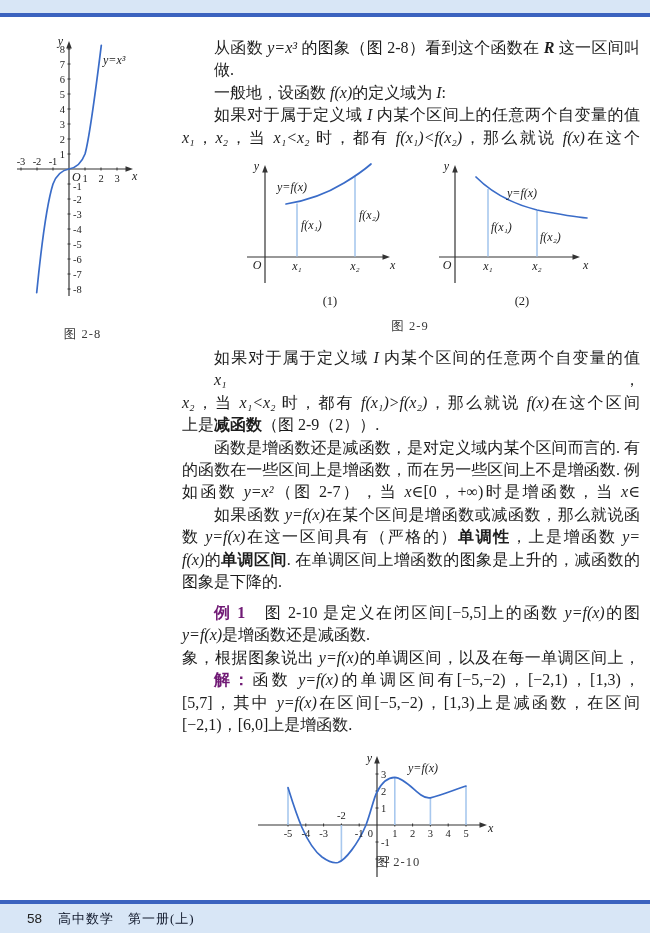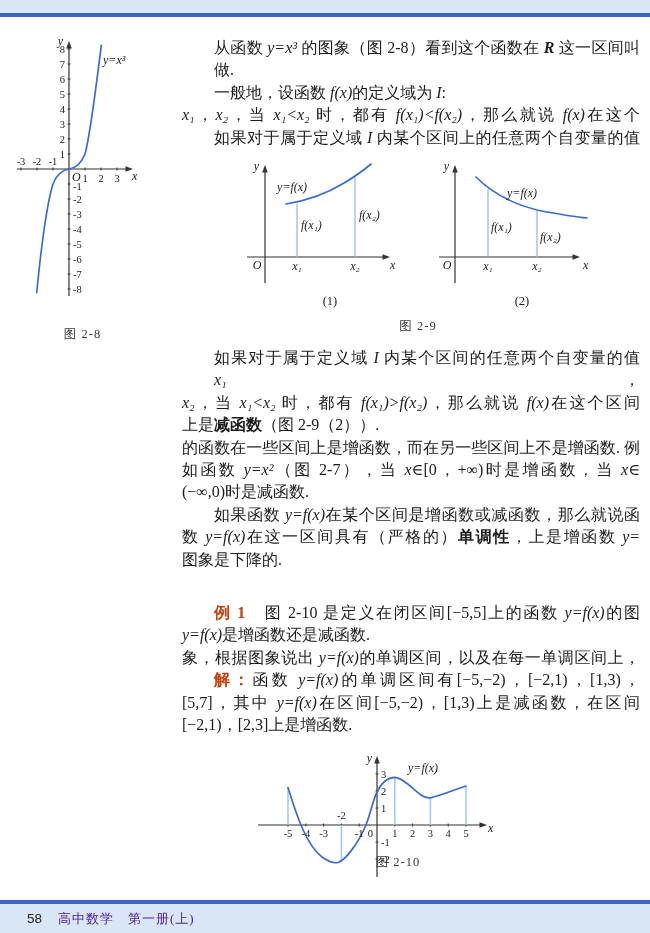"x₁，x₂，当 x₁<x₂ 时，都有 f(x₁)<f(x₂)，那么就说" div.tline { order: before "如果对于属于定义域 I 内某个区间上的任意两个自变量的值" -> after "如果对于属于定义域 I 内某个区间上的任意两个自变量的值" }
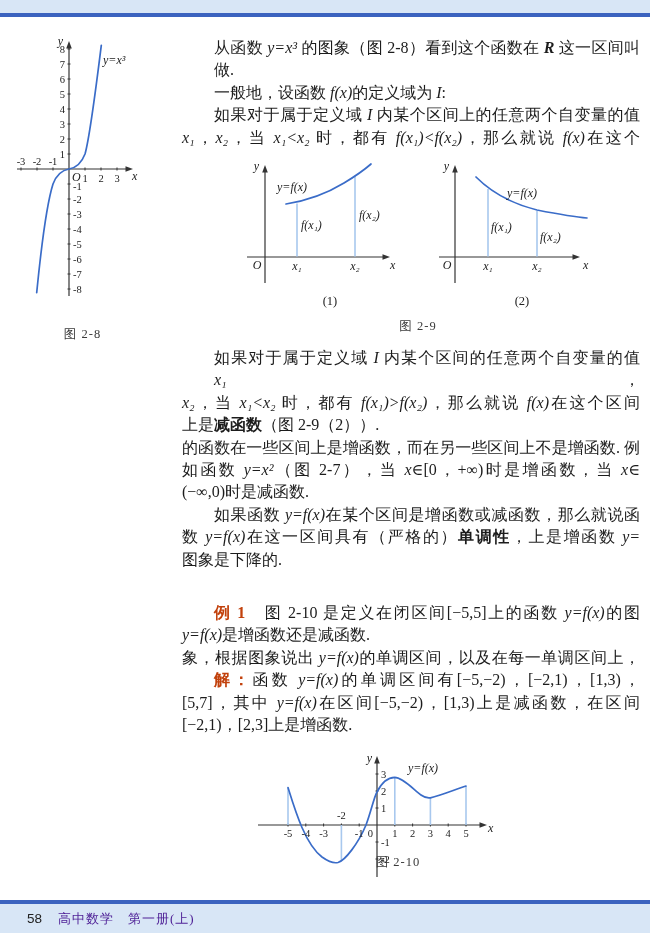"图 2-9" div.caption { left: 293px -> 285px }
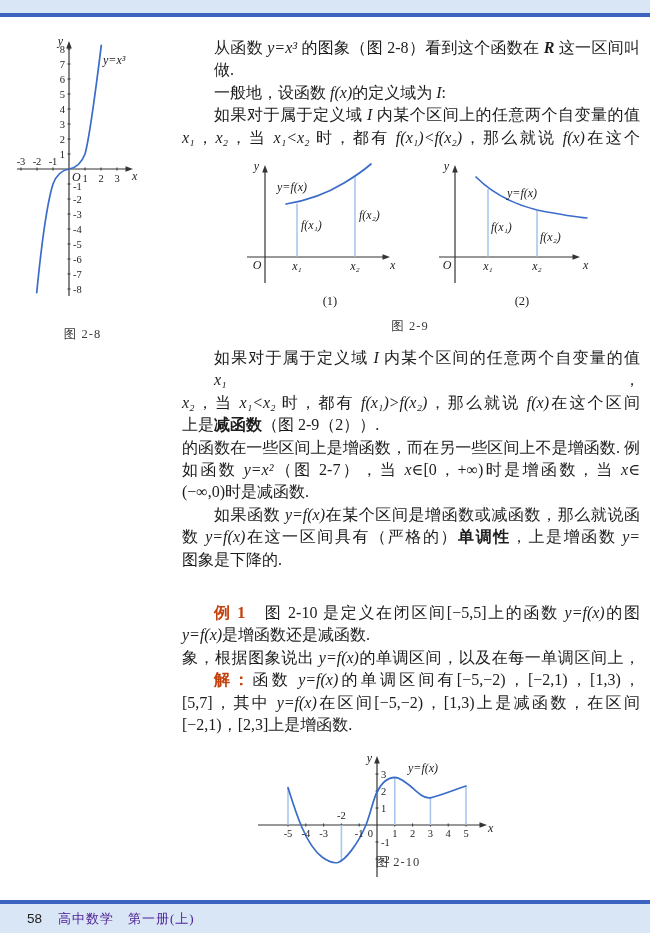"函数是增函数还是减函数，是对定义域内某个区间而言的. 有" div.tline { html: none -> <div><span>函数是增函数还是减函数，是对定义域内某个区间而言的. 有</span></div> }
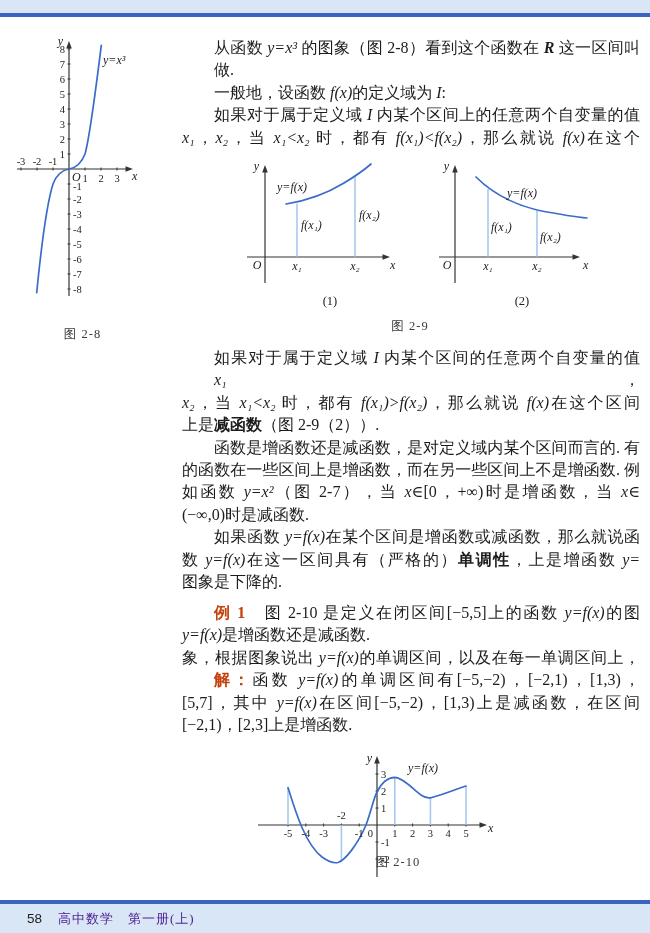"(−∞,0)时是减函数." div.tline { html: <div><span>(−∞,0)时是减函数.</span></div> -> none }
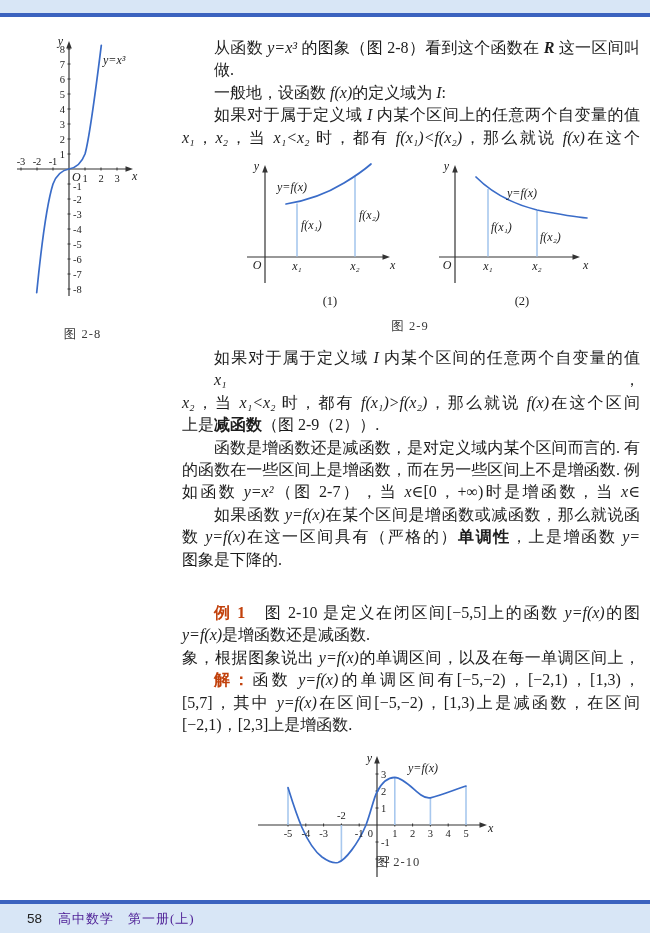"f(x)的单调区间. 在单调区间上增函数的图象是上升的，减函数的" div.tline { html: none -> <div><span>f(x)</span><span>的</span><span>单调区间</span><span>. 在单调区间上增函数的图象是上升的，减函数的</span></div> }
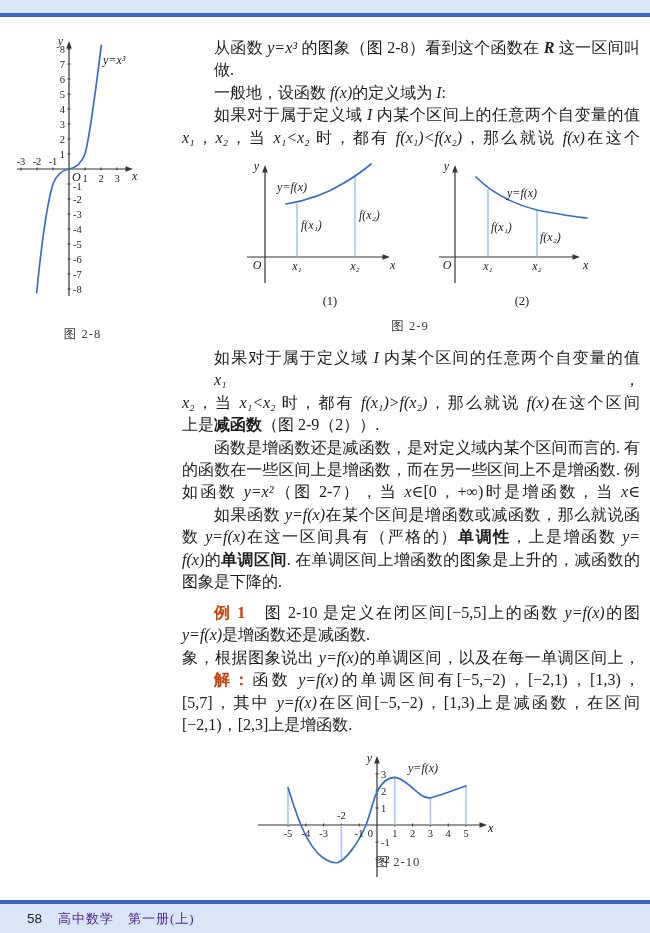"例 1" .c { color: #c2410c -> #701a75 }
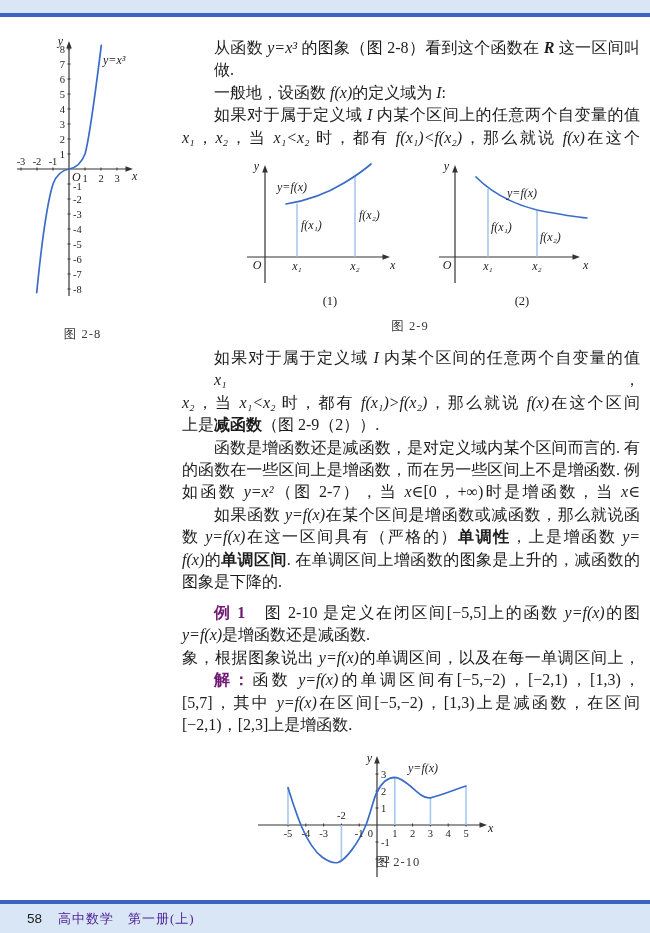"[−2,1)，[2,3]上是增函数." span { text: 2,3 -> 6,0 }
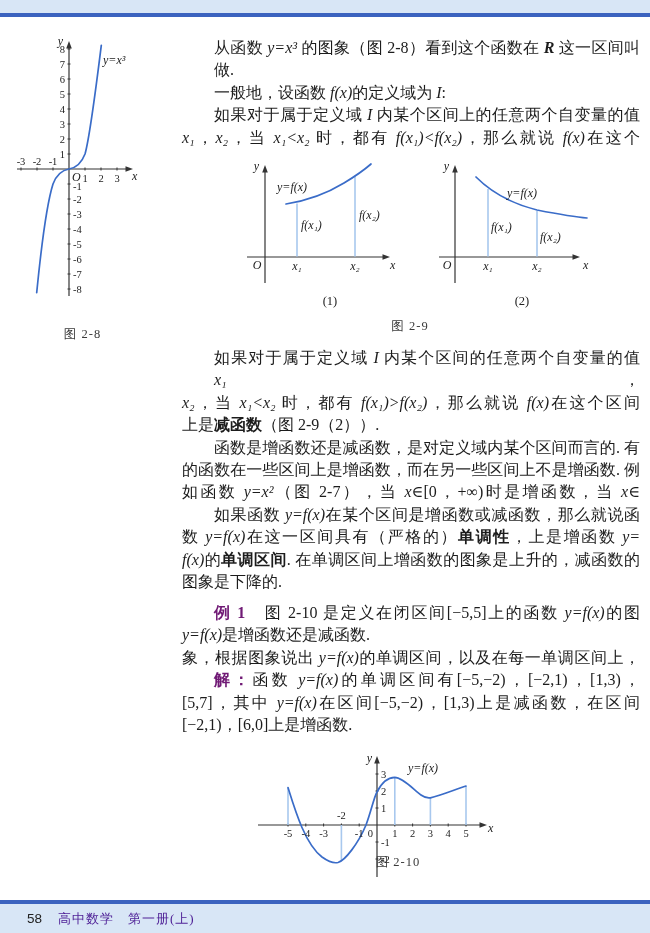"高中数学 第一册(上)" .footer-title { color: #4c1d95 -> #0f172a }
